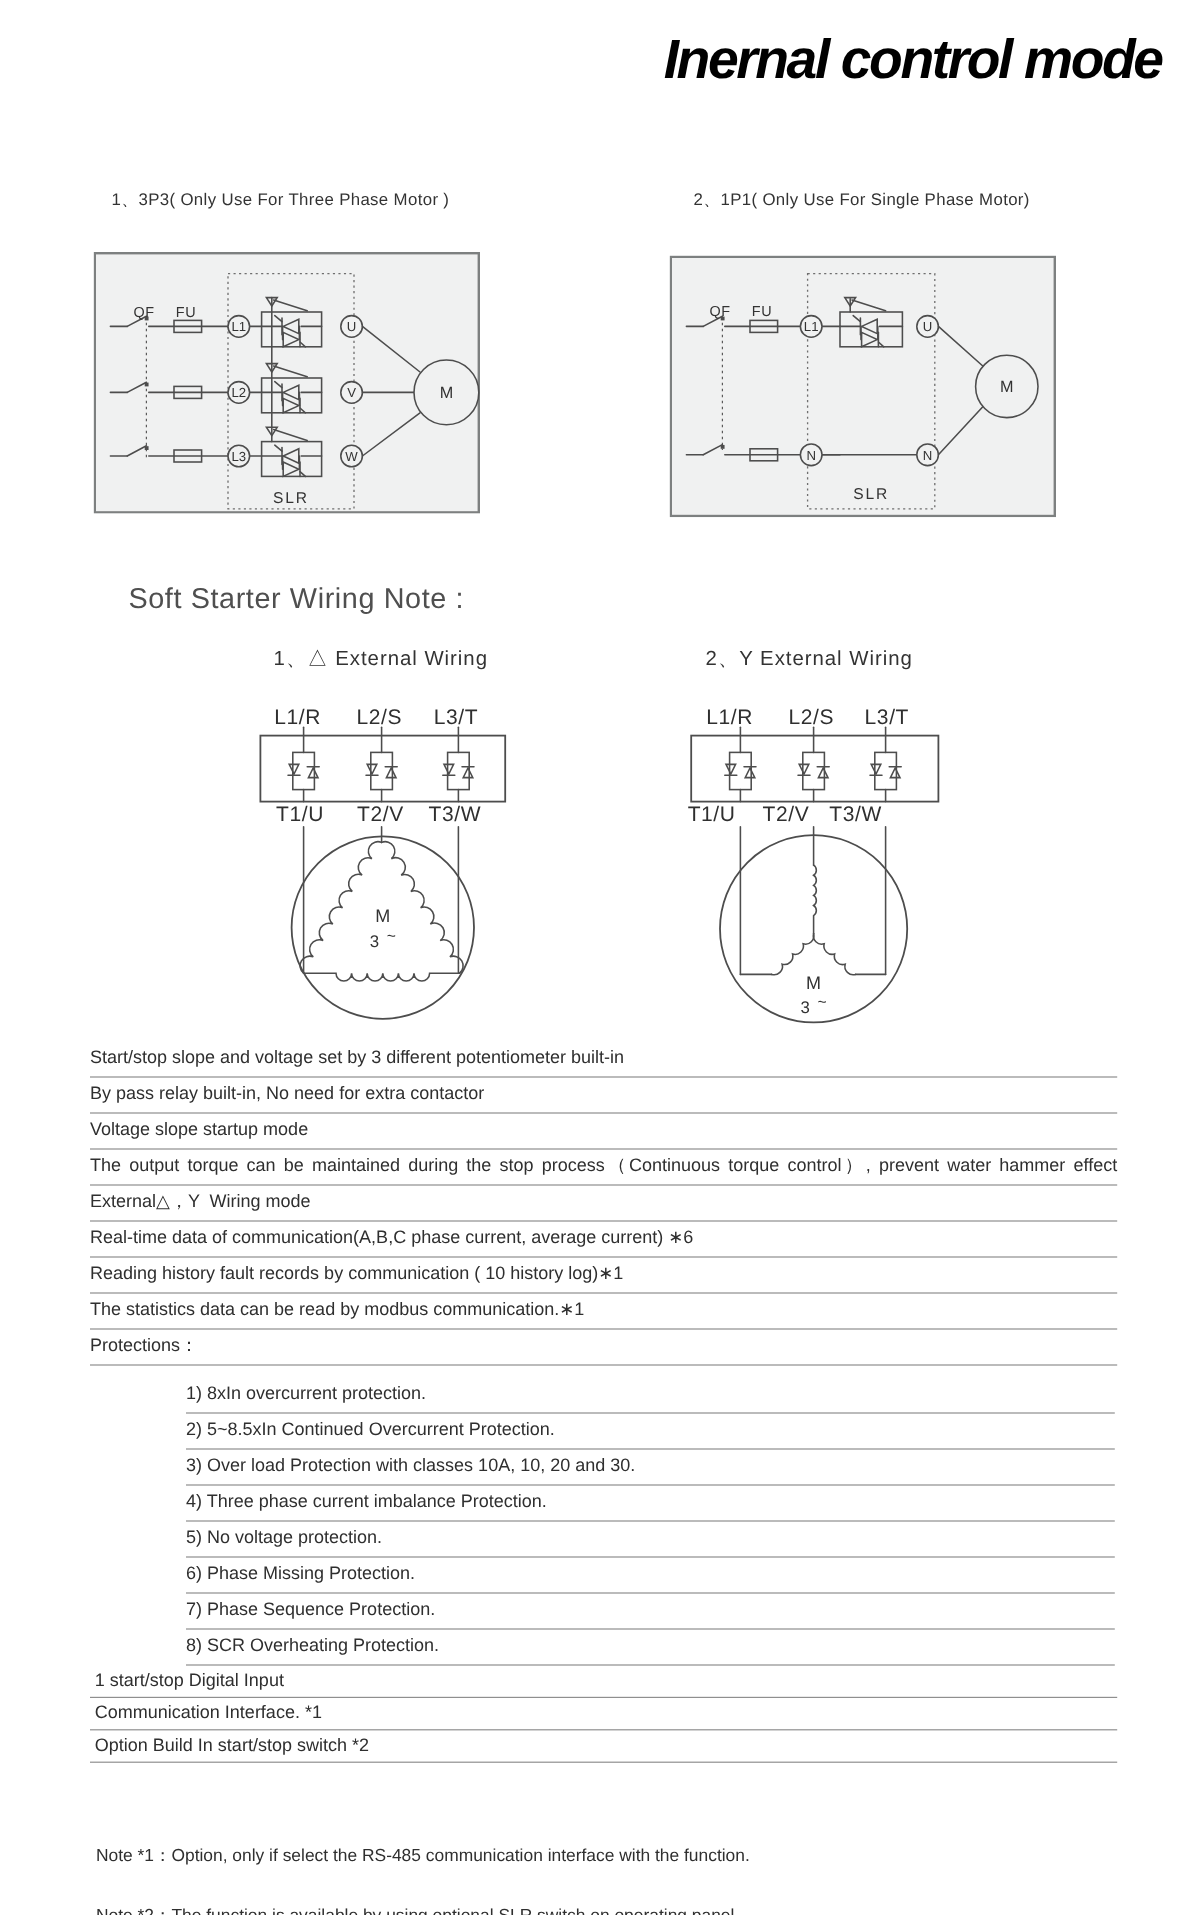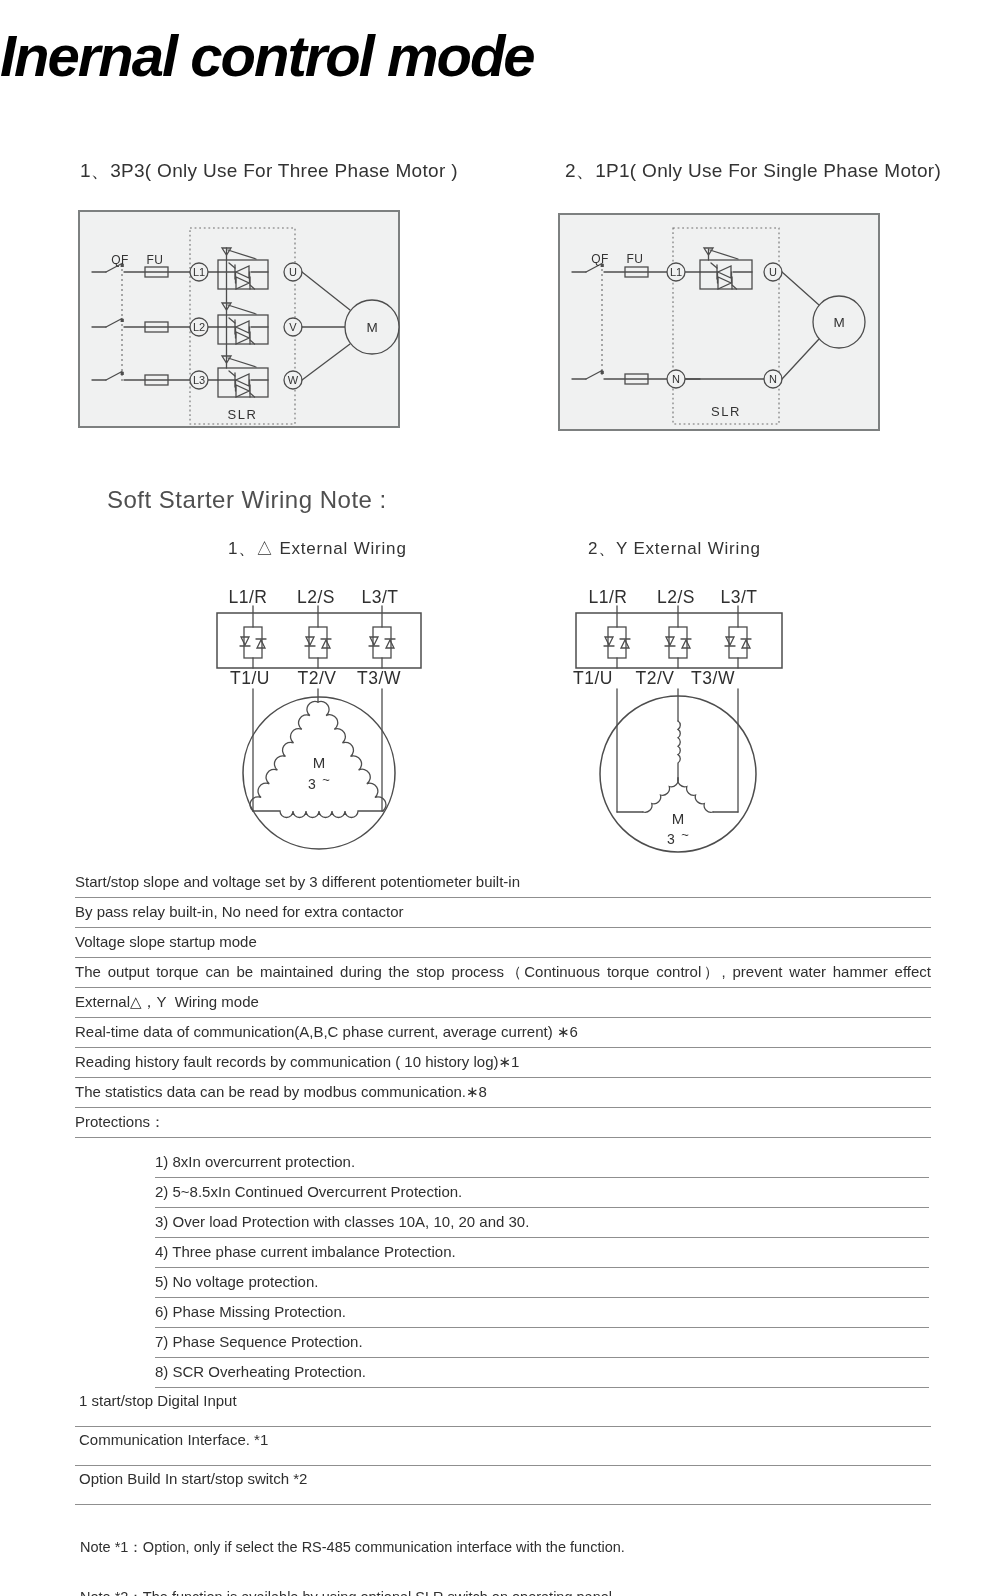"Inernal control mode" .title { font-size: 58px -> 46px; text-align: left -> right }
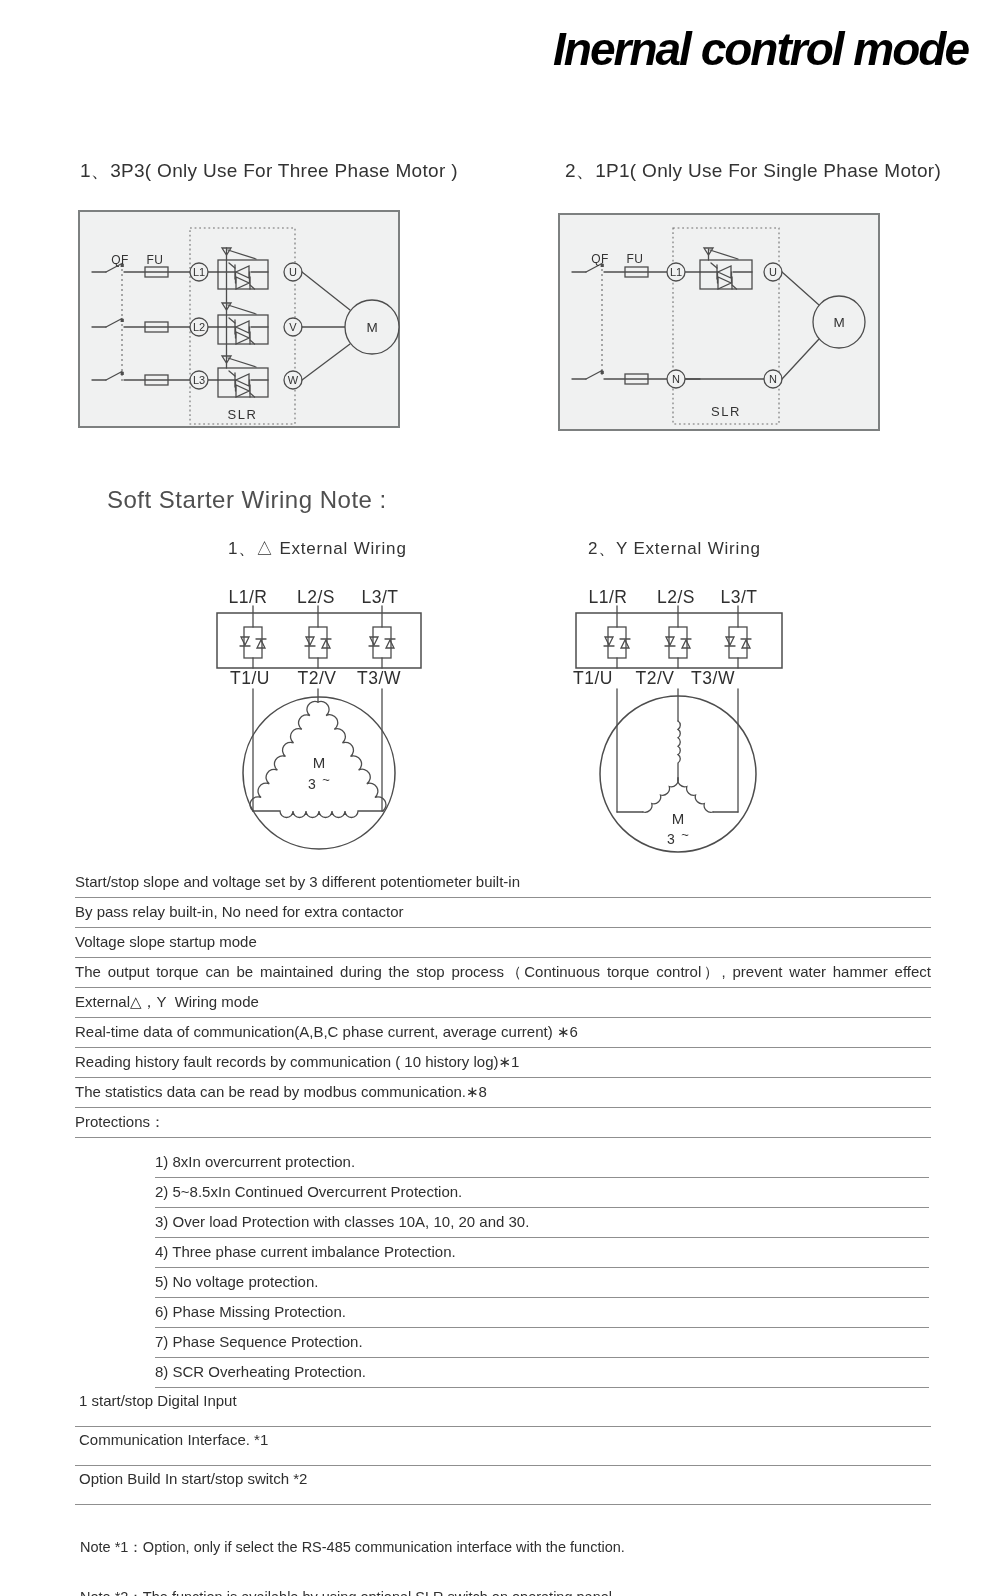"1、3P3( Only Use For Three" .sec-h { font-size: 19px -> 14px; margin-left: none -> 13px }
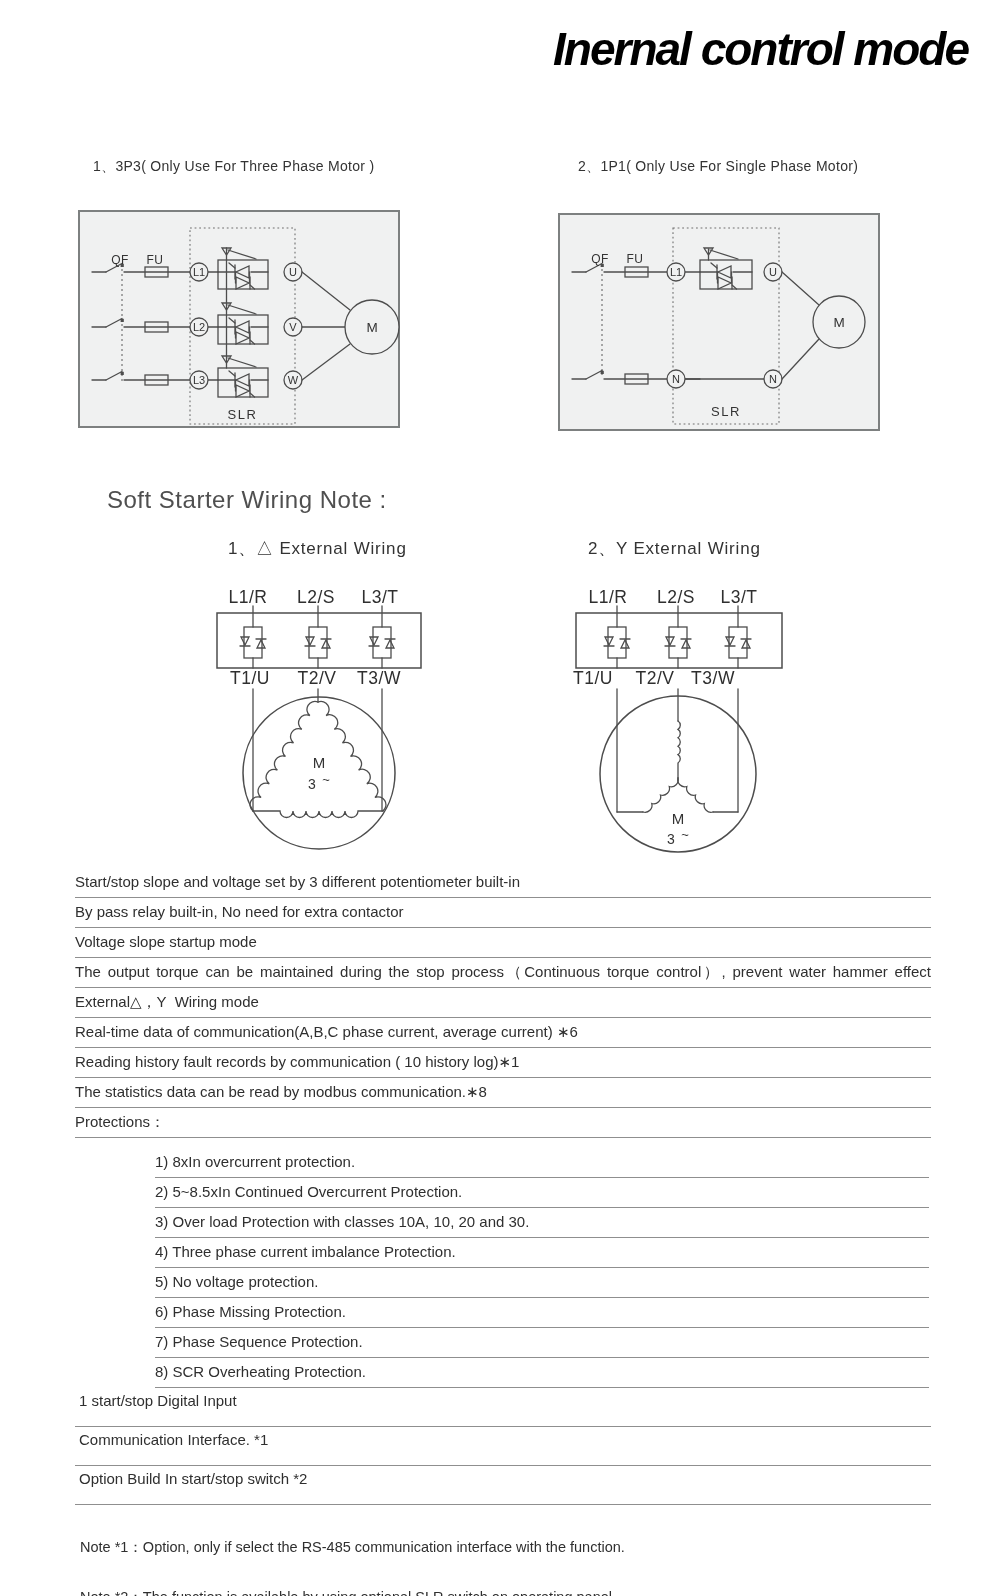"The statistics data can be" div.frow { text: 8 -> 1 }
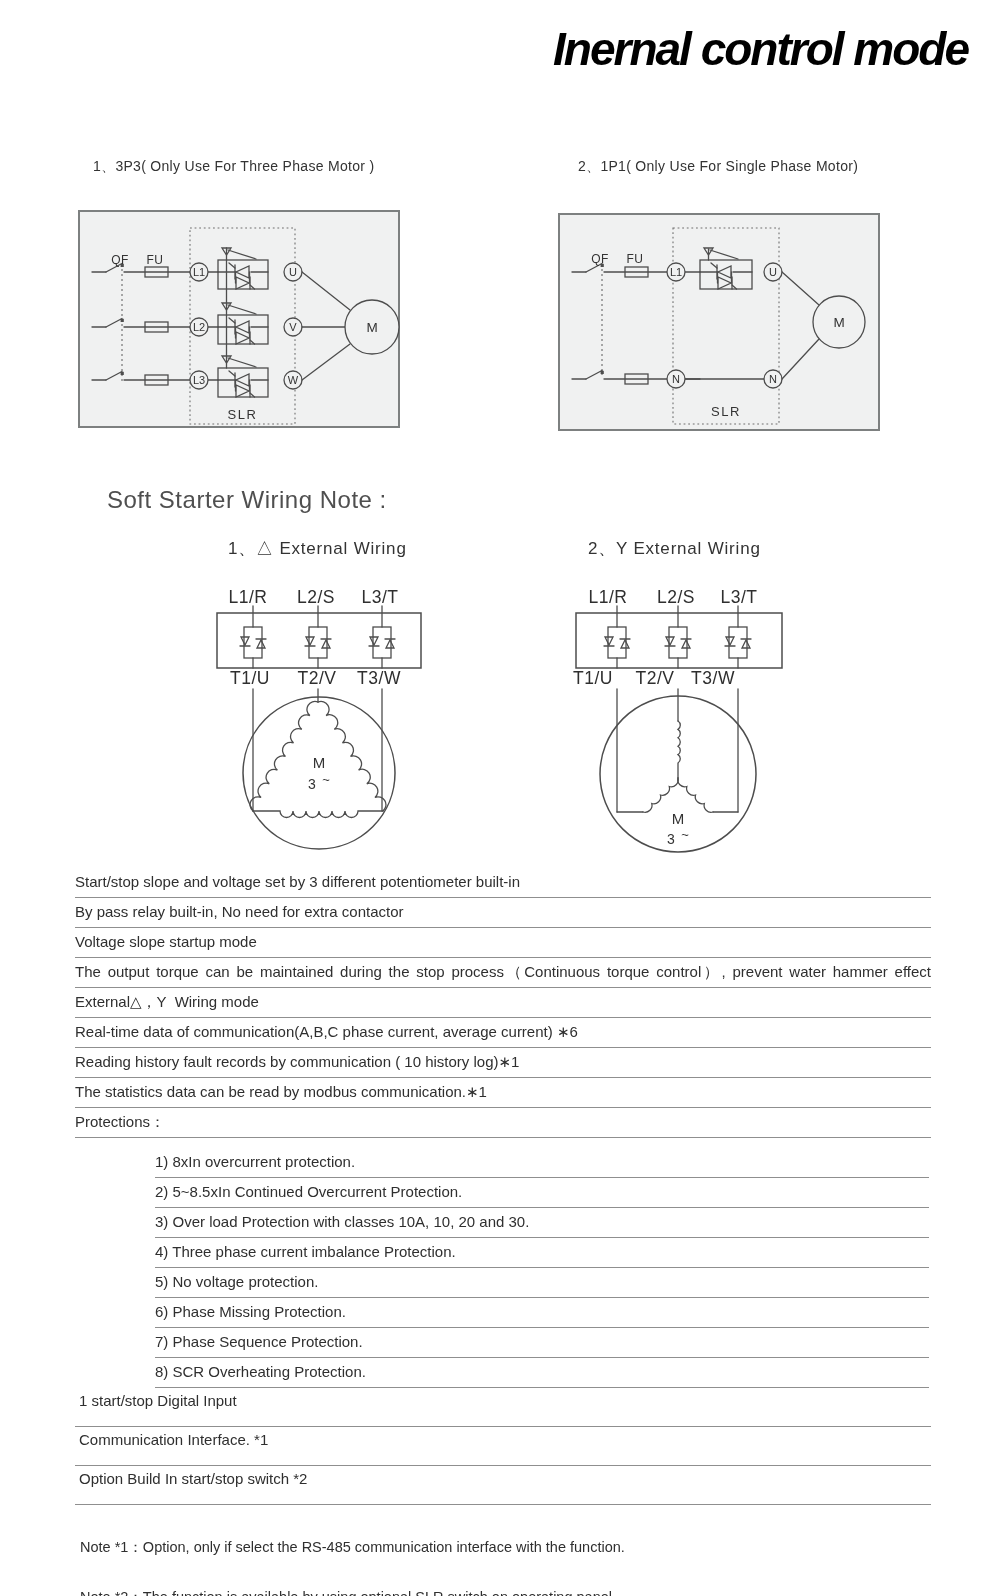"1 start/stop Digital Input" .io .frow { padding: 4px 0 17px 4px -> 4px 0 5px 4px }
